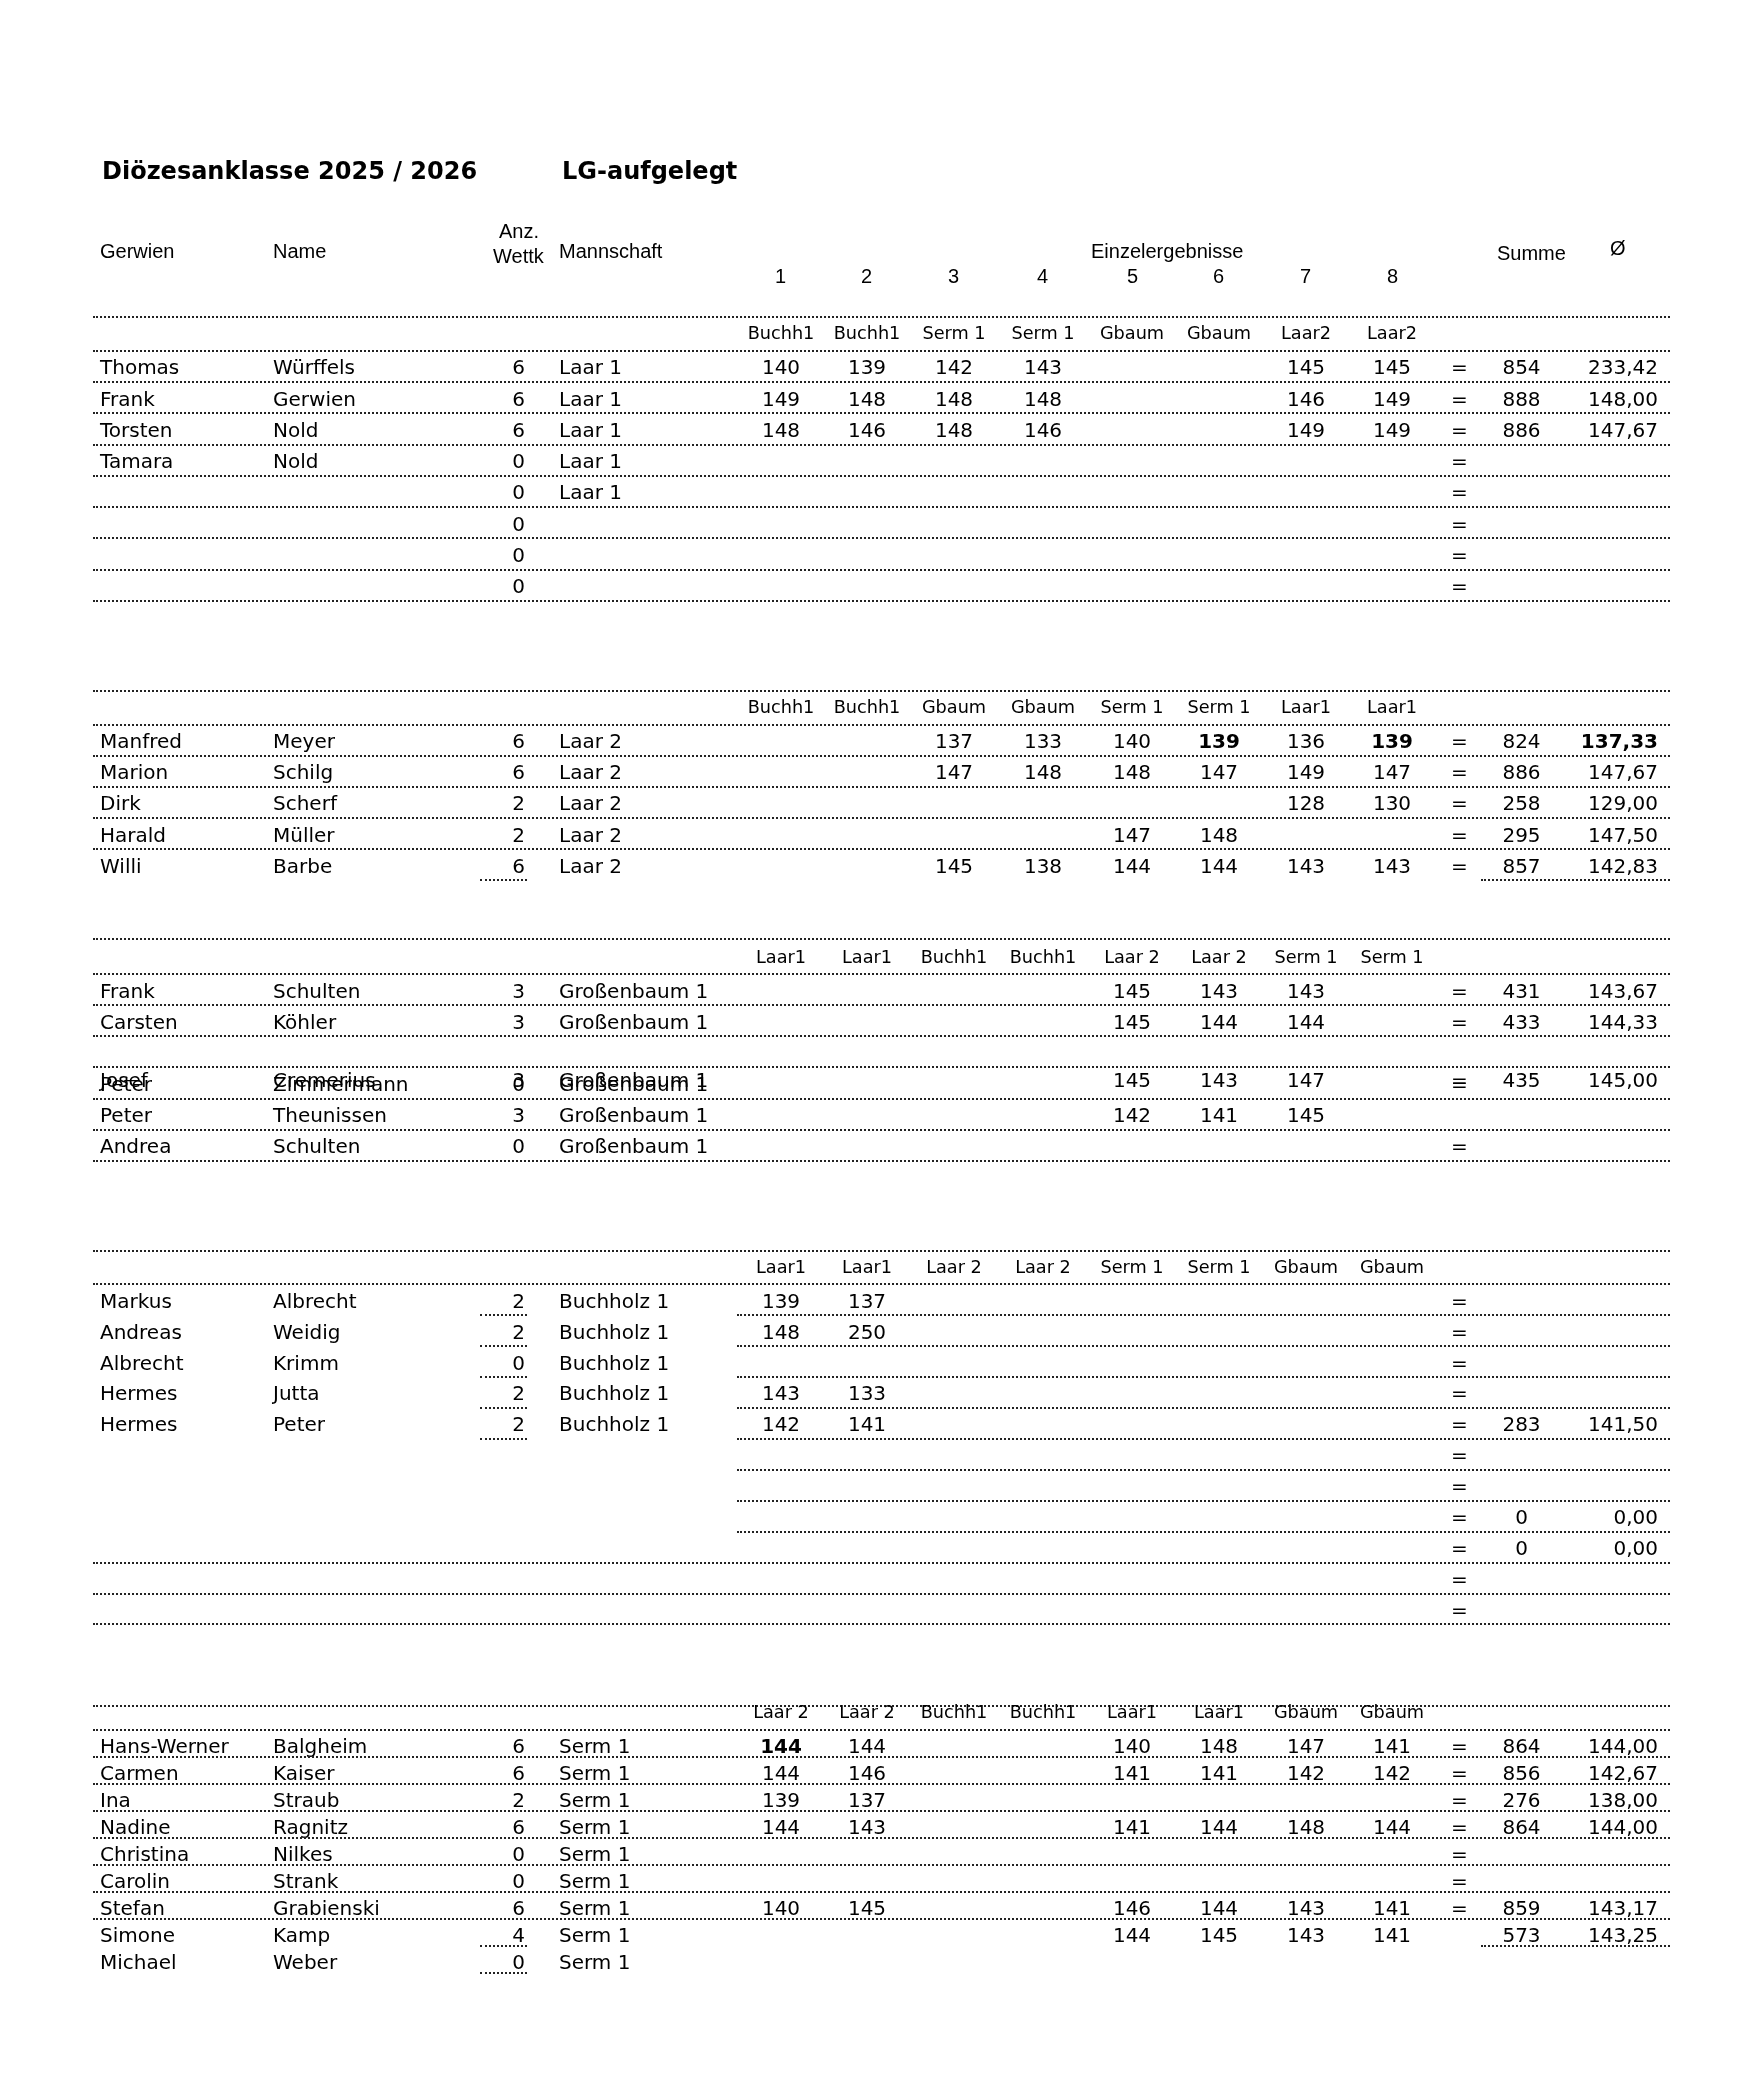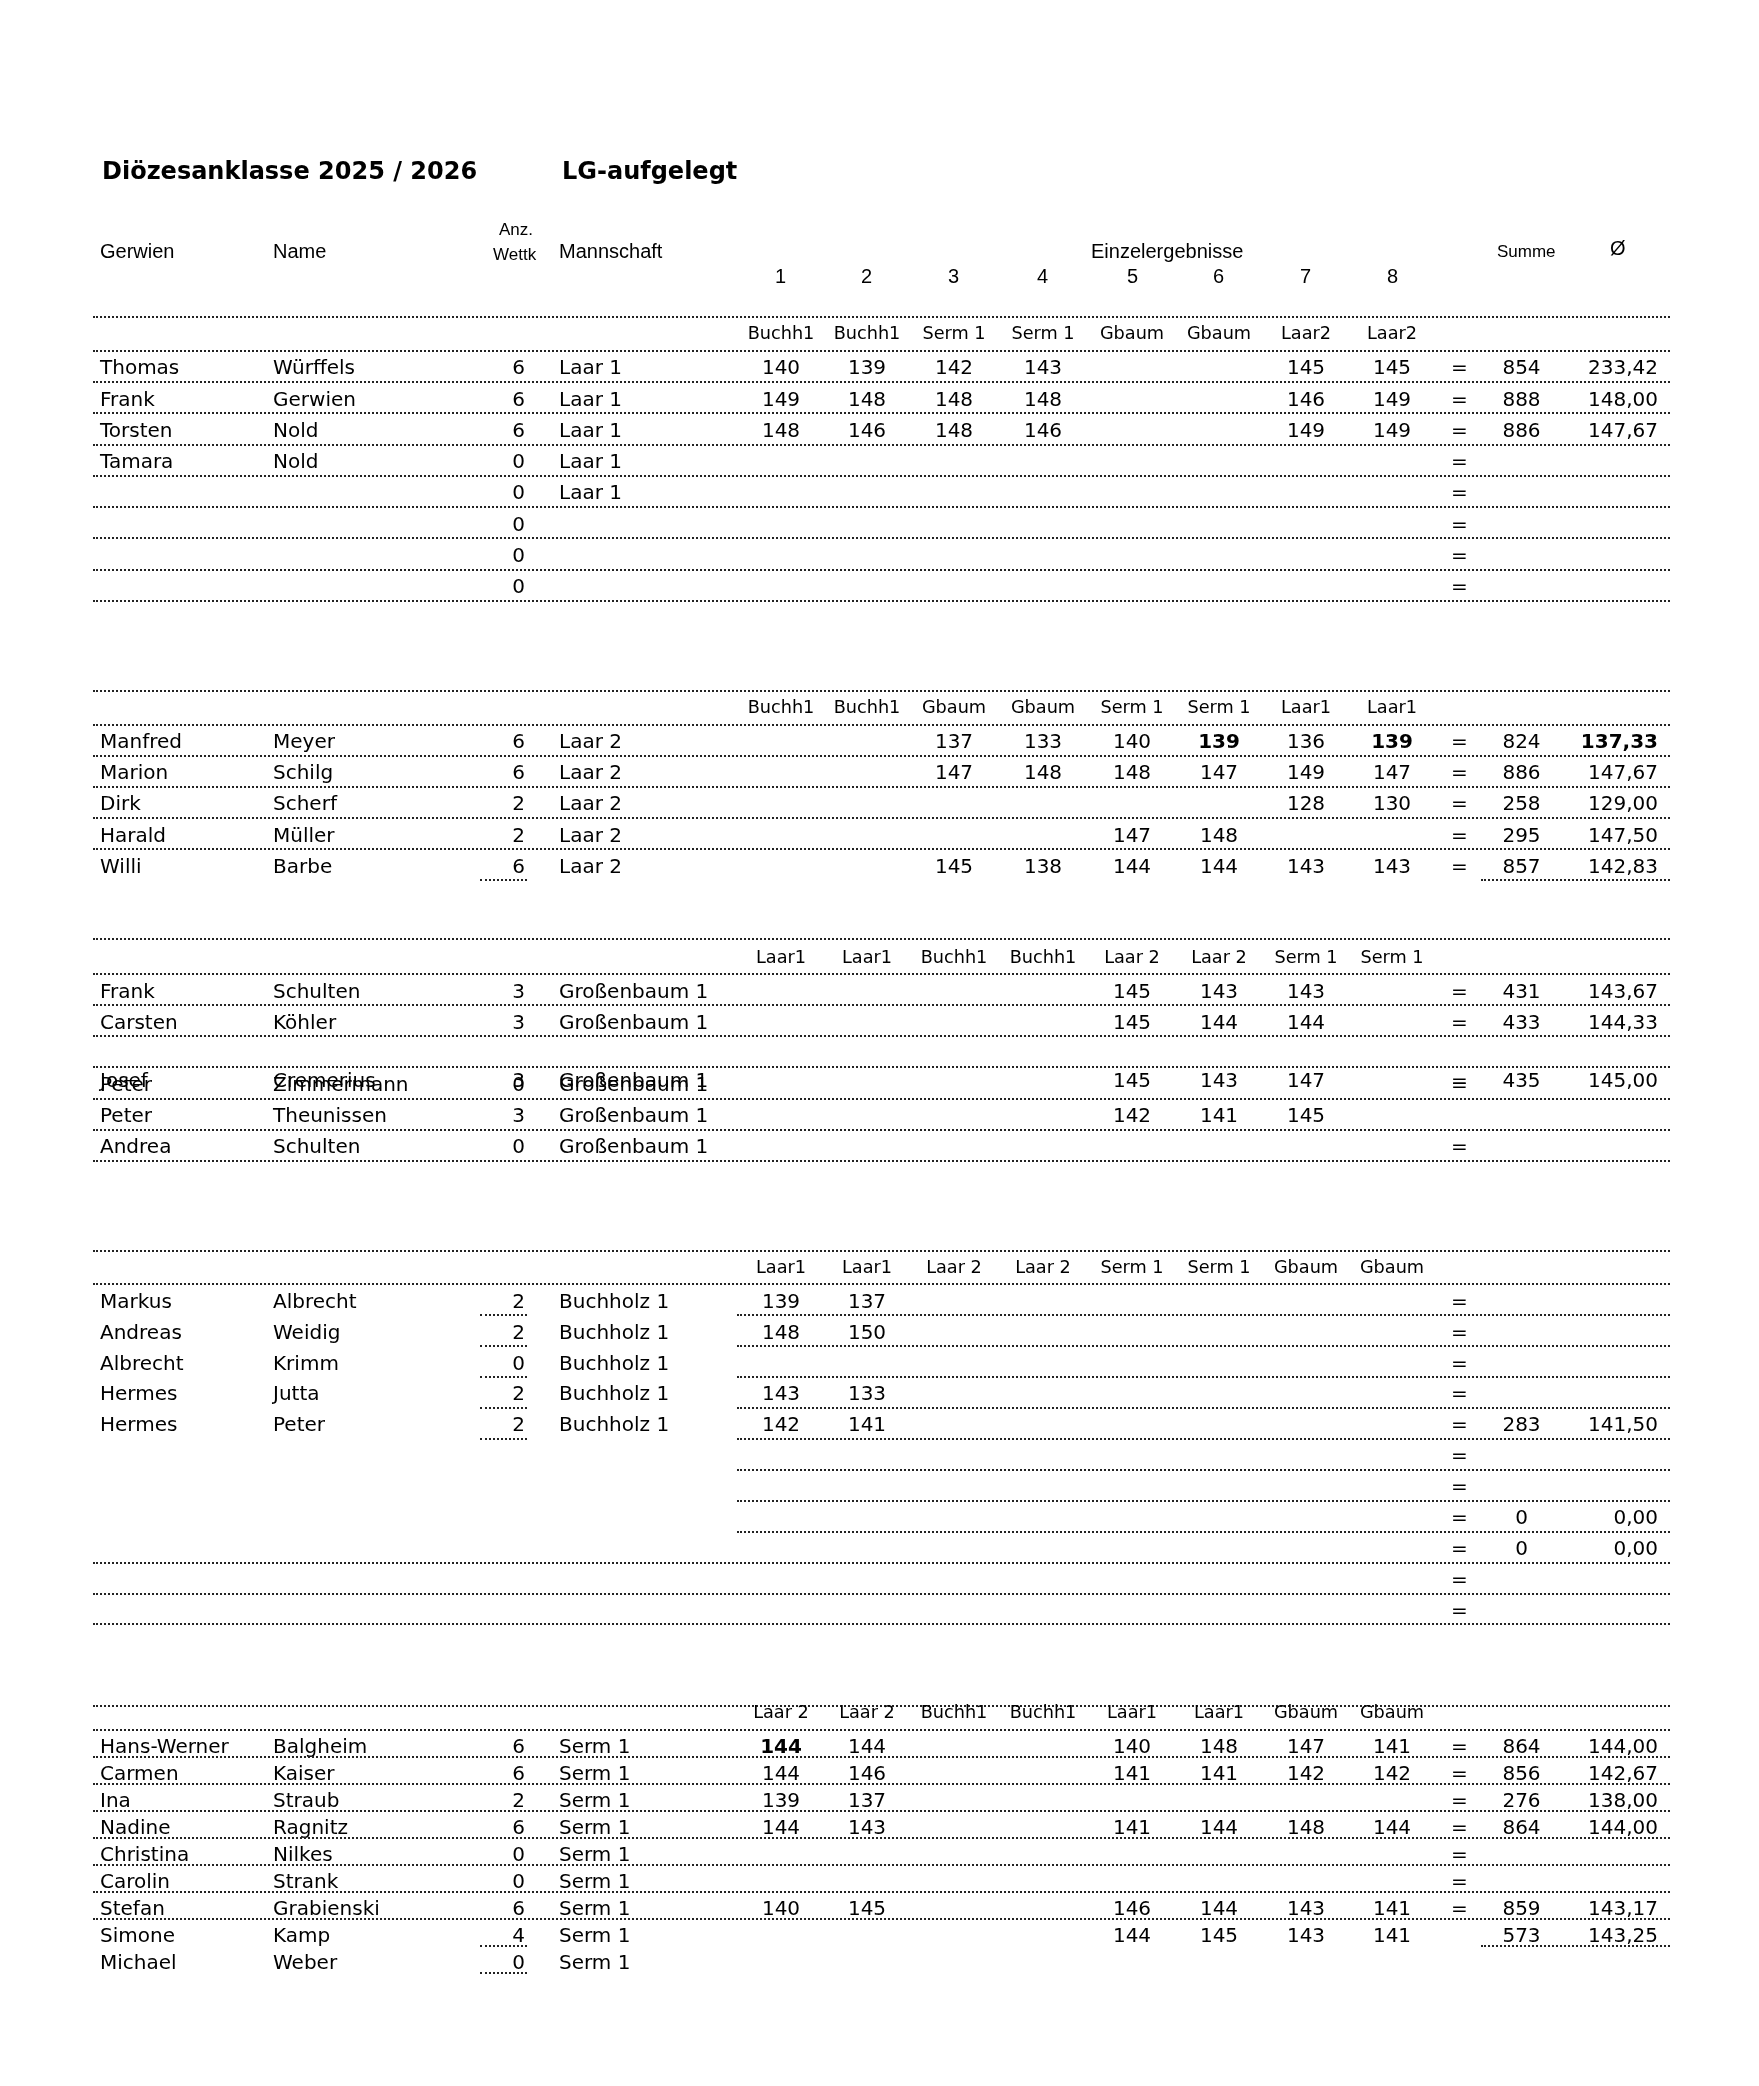"Anz." .hdr-small { font-size: 17px -> 20px }
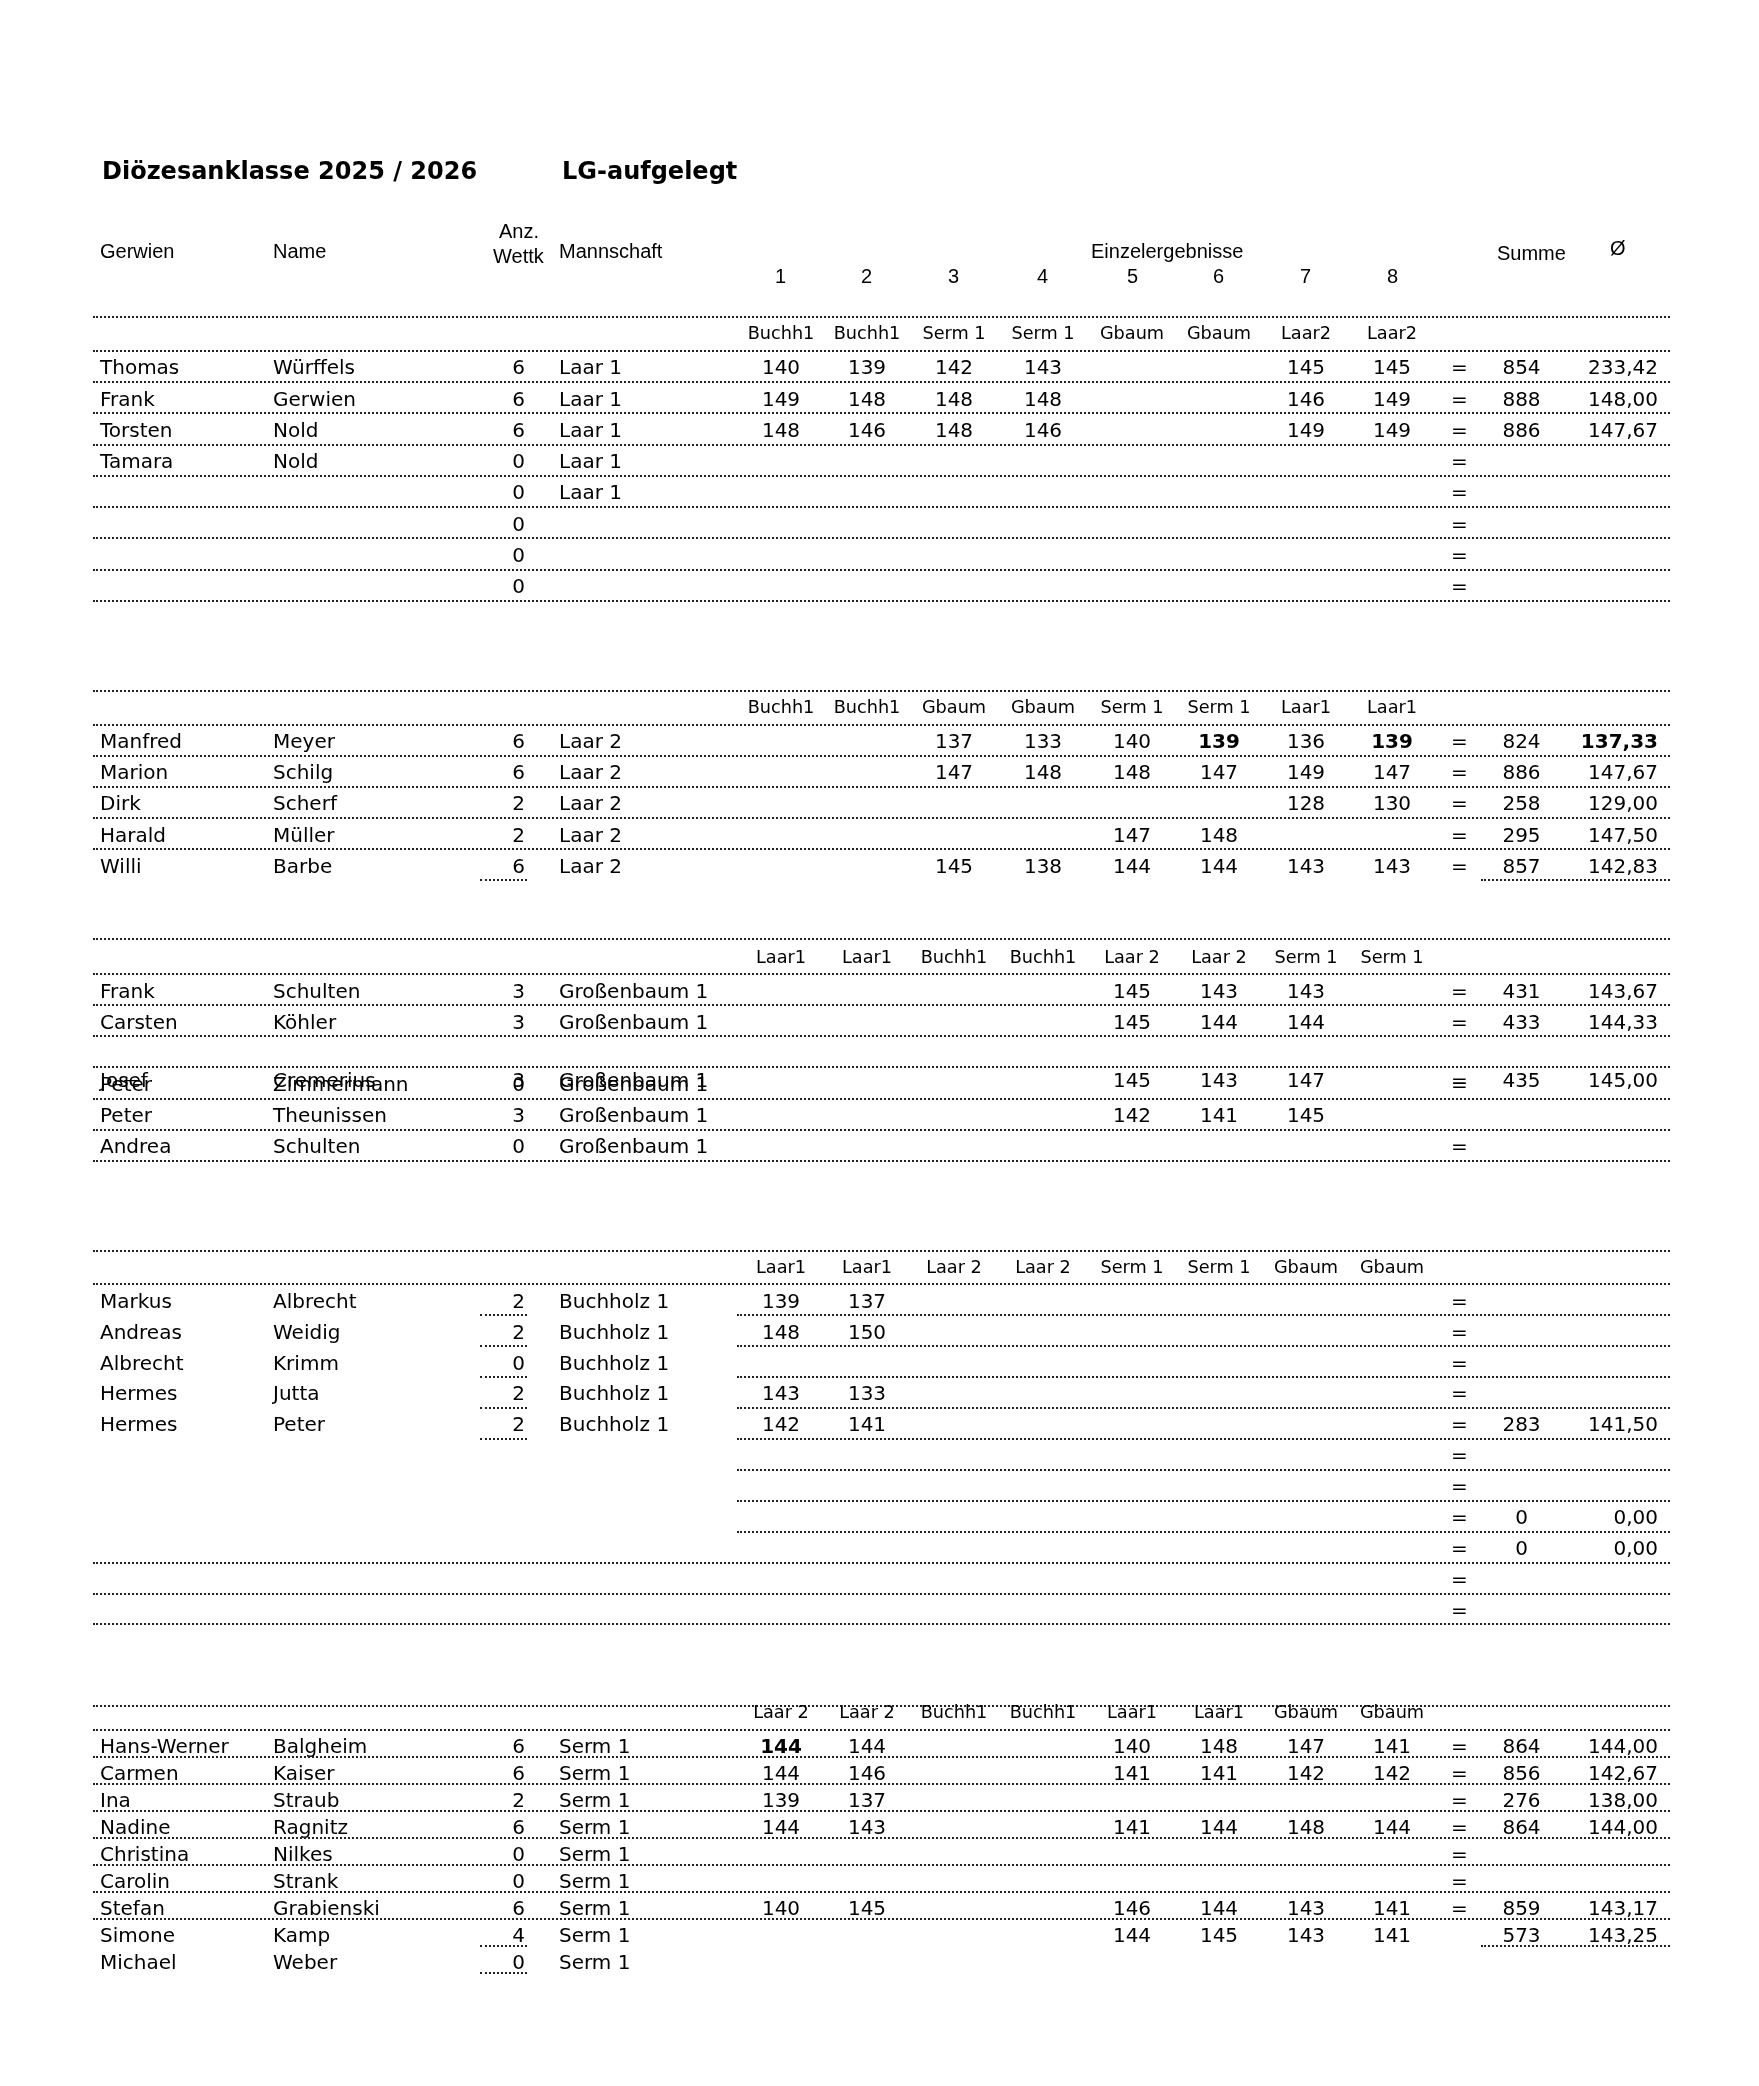"150" div.cell { text: 150 -> 250 }
